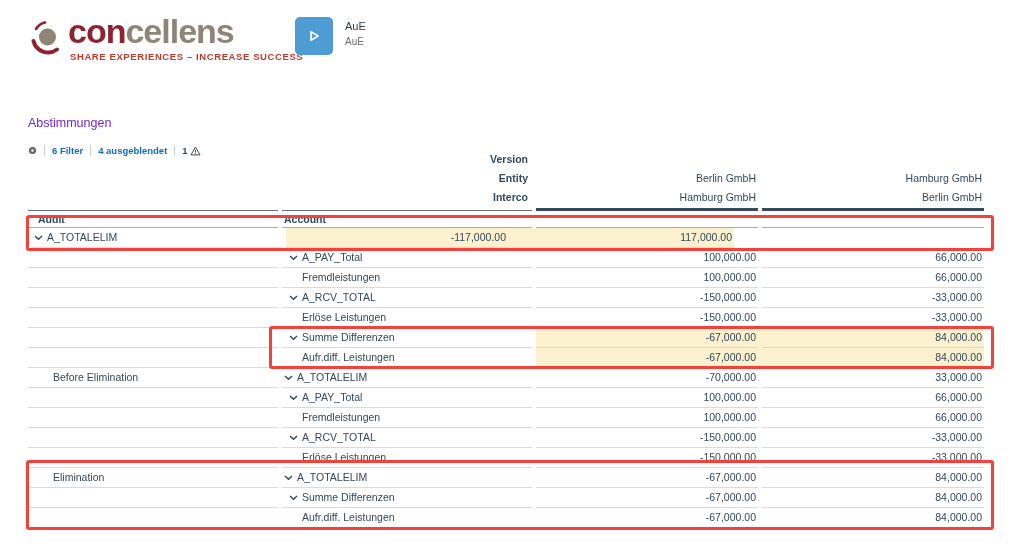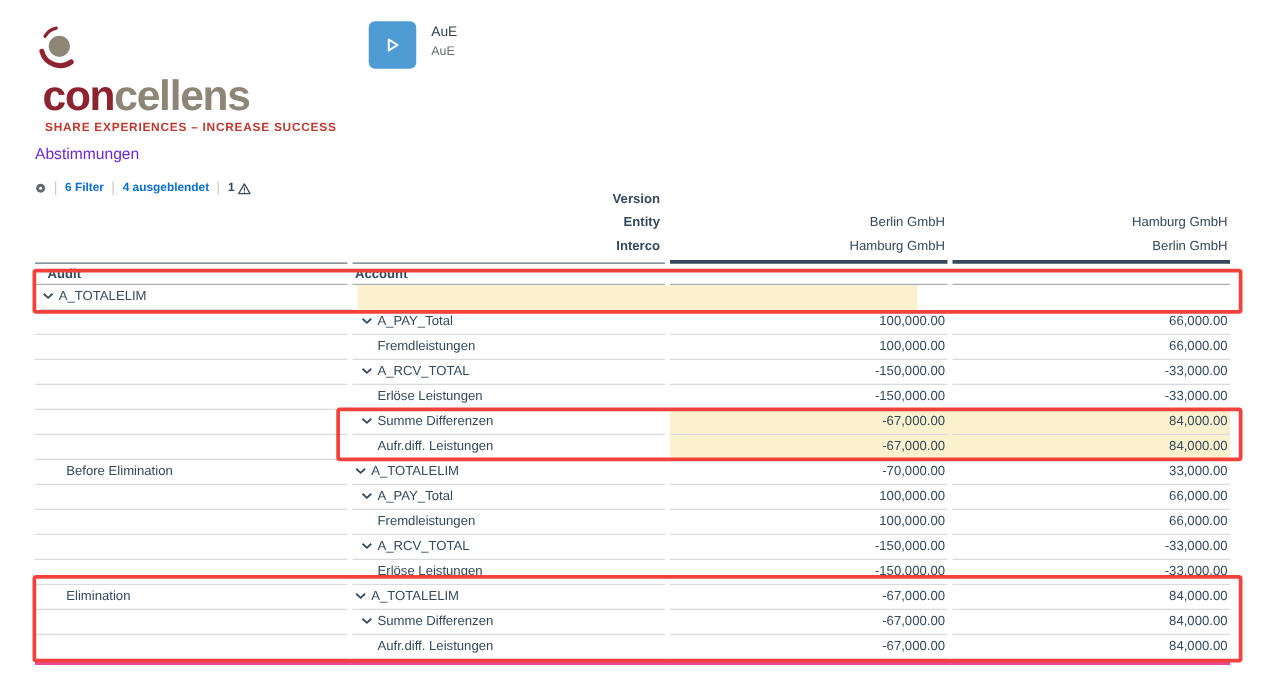"concellens" .logo { flex-direction: column -> none }
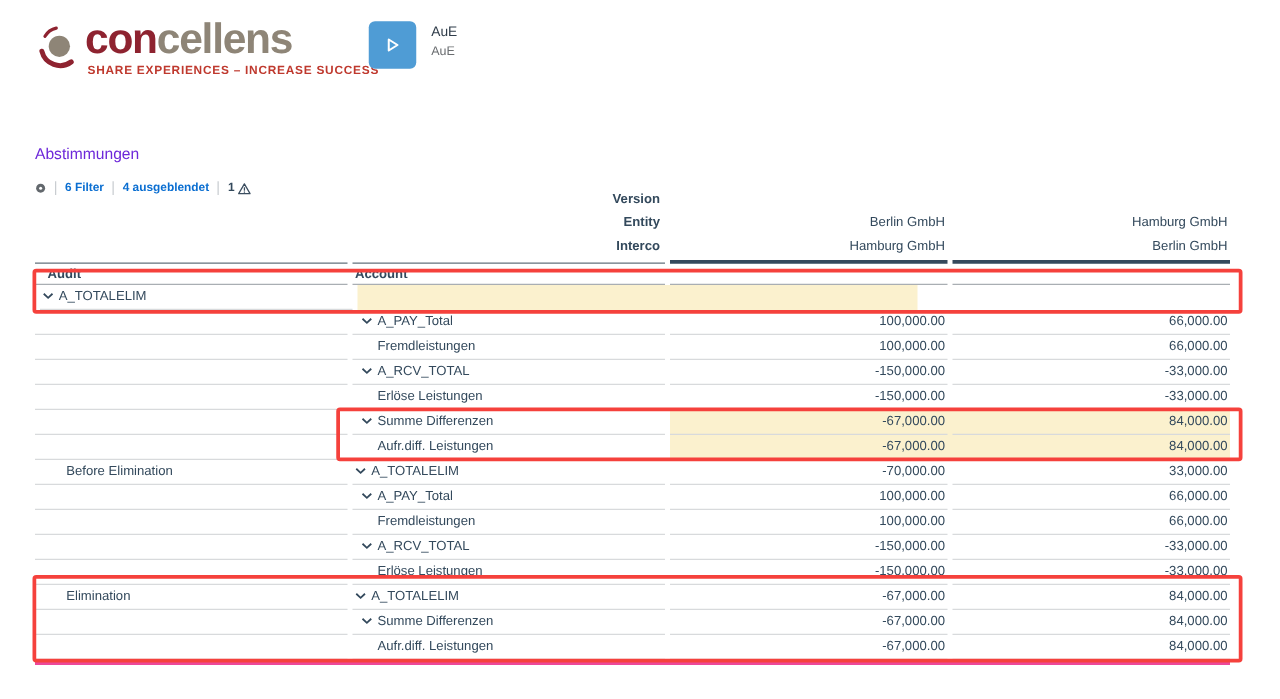"Version" .tbl-bottom { border-bottom: 4px solid #ec4899 -> 1px solid #ec4899 }
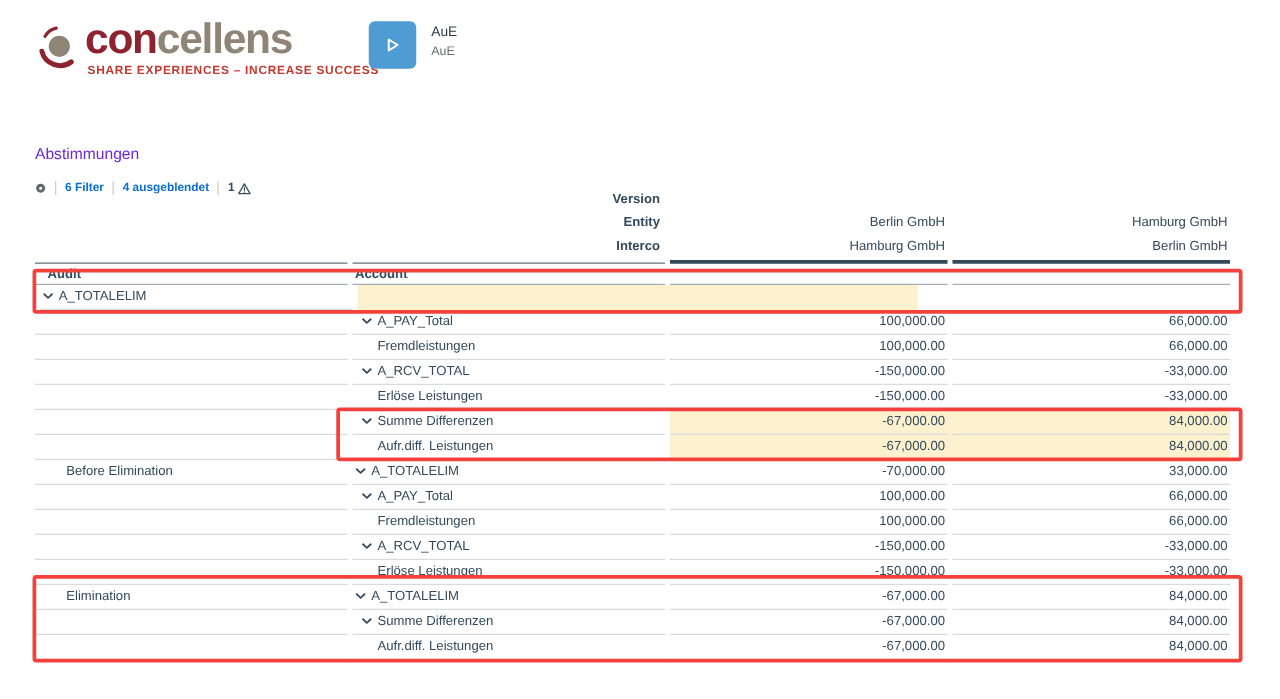"-117,000.00" div.c-v { html: none -> <div>-117,000.00</div> }
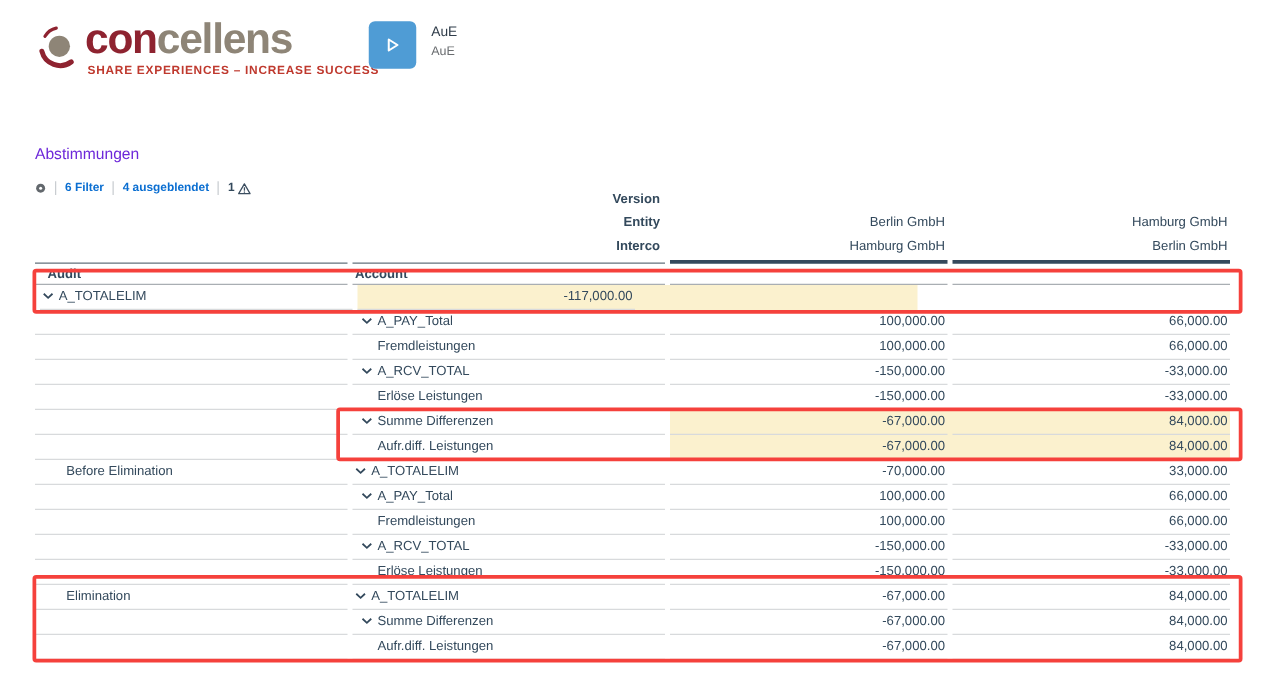"117,000.00" div.c-v { html: none -> <div>117,000.00</div> }
